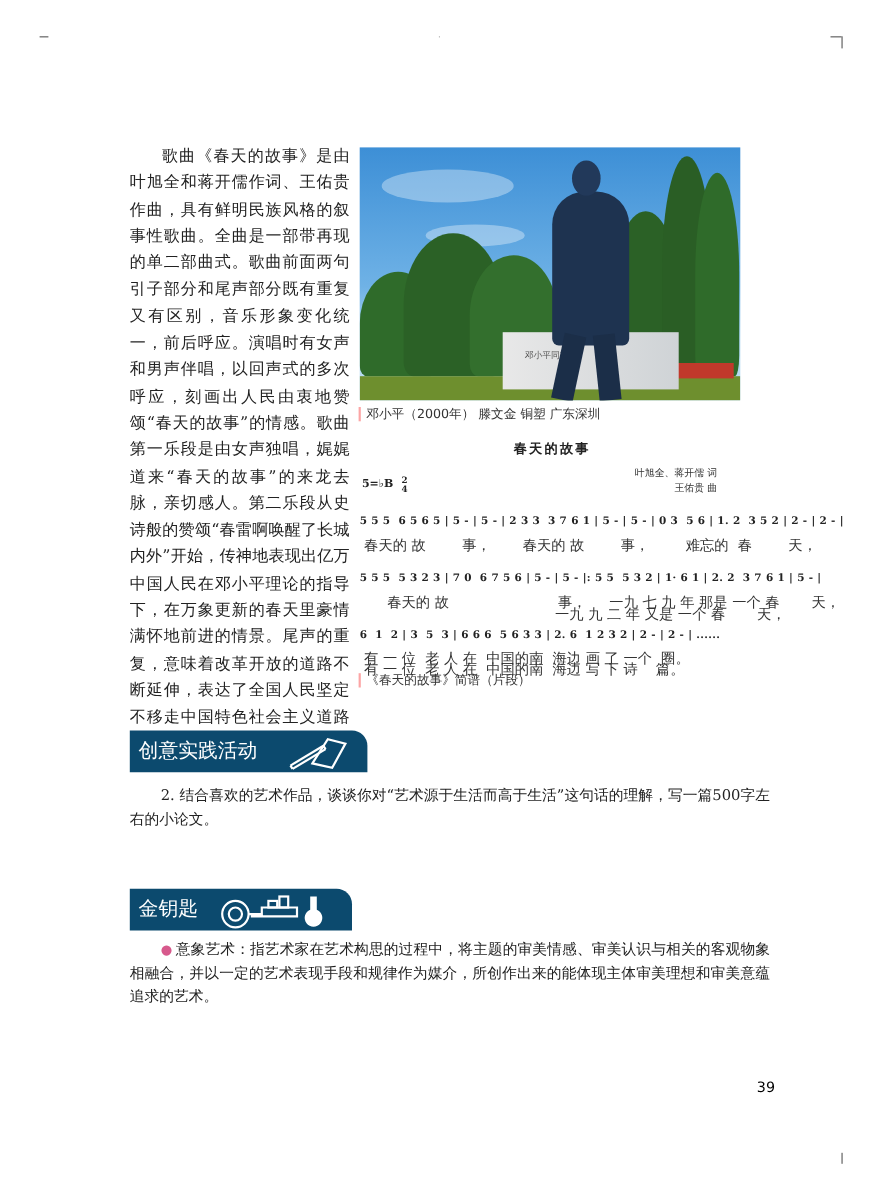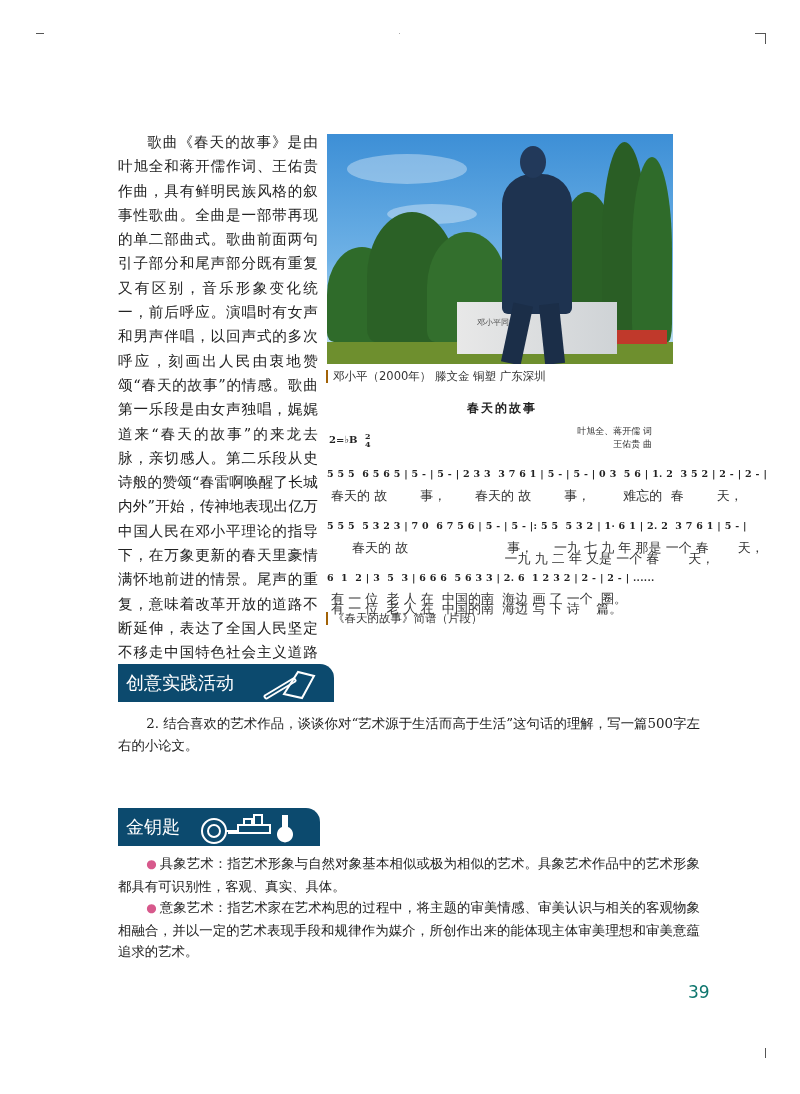"邓小平（2000年） 滕文金 铜塑 广东深圳" .caption { border-left: 2px solid #a16207 -> 2px solid #fca5a5 }
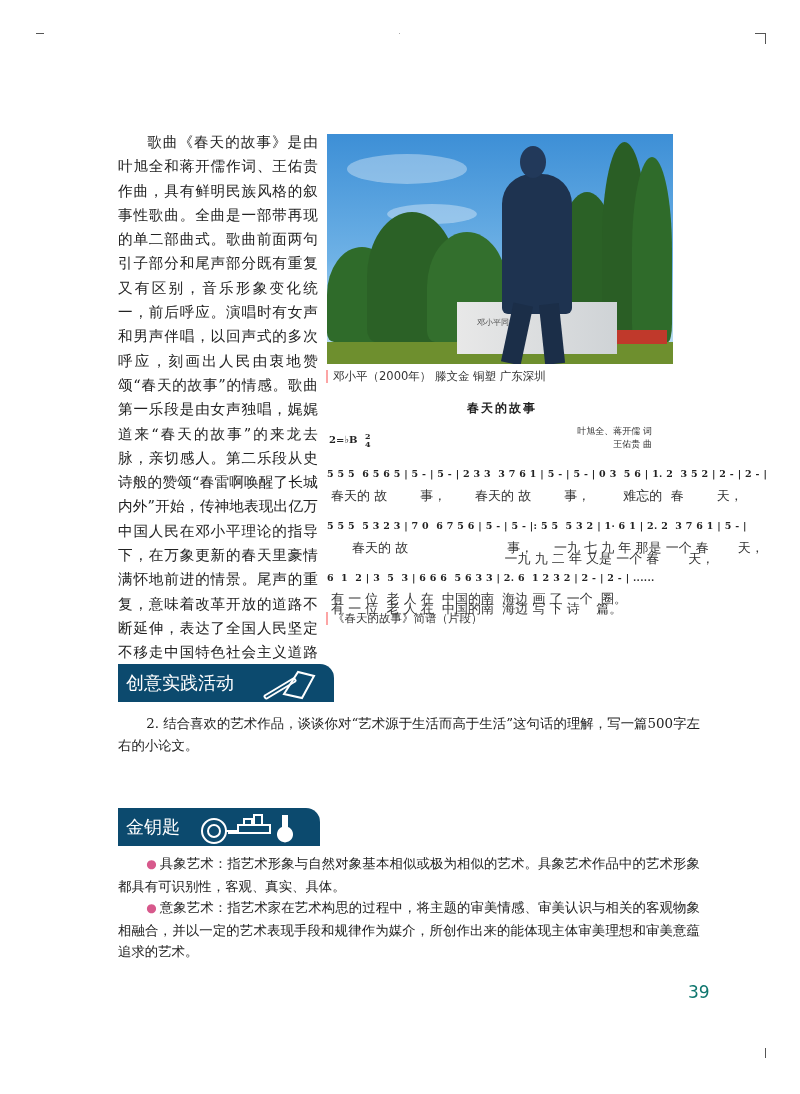"2=♭B" span { text: 2 -> 5 }
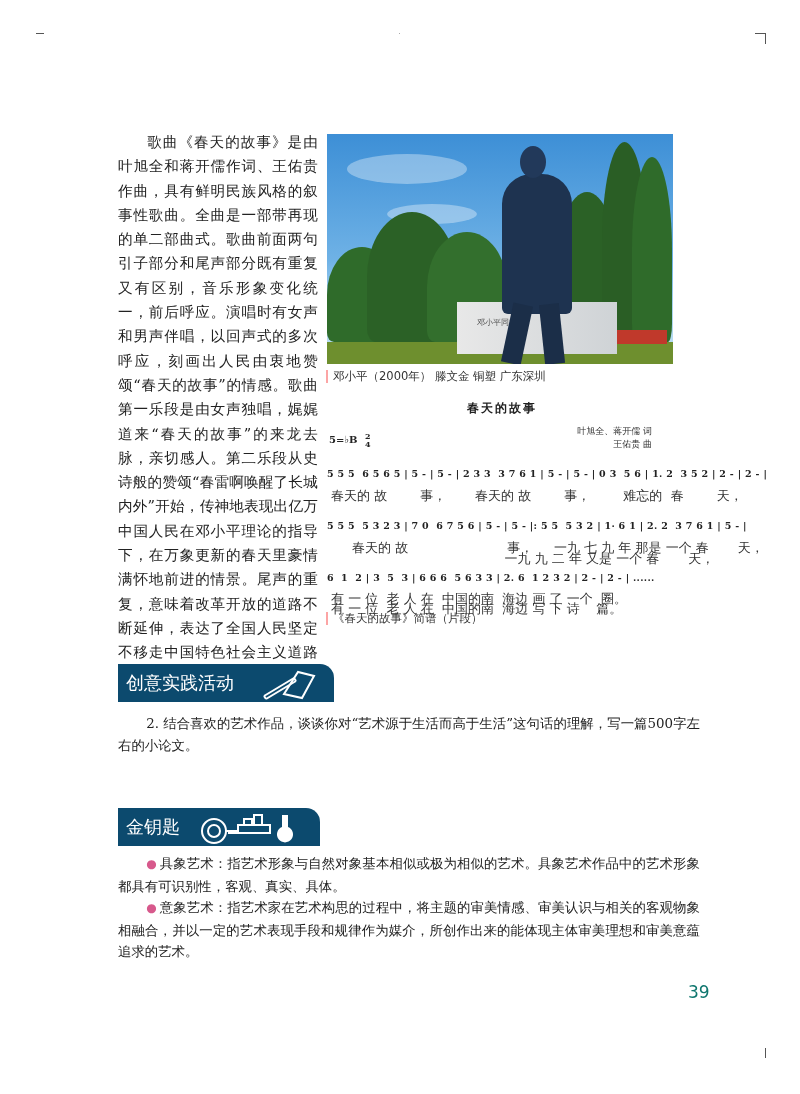"● 具象艺术：指艺术形象与自然对象基本相似或极为相似的艺术。具象艺术作品中的艺术形象都具有可识别性，客观、真实、具体。" p { html: <p><span>●</span><span>具象艺术：指艺术形象与自然对象基本相似或极为相似的艺术。具象艺术作品中的艺术形象都具有可识别性，客观、真实、具体。</span></p> -> none }
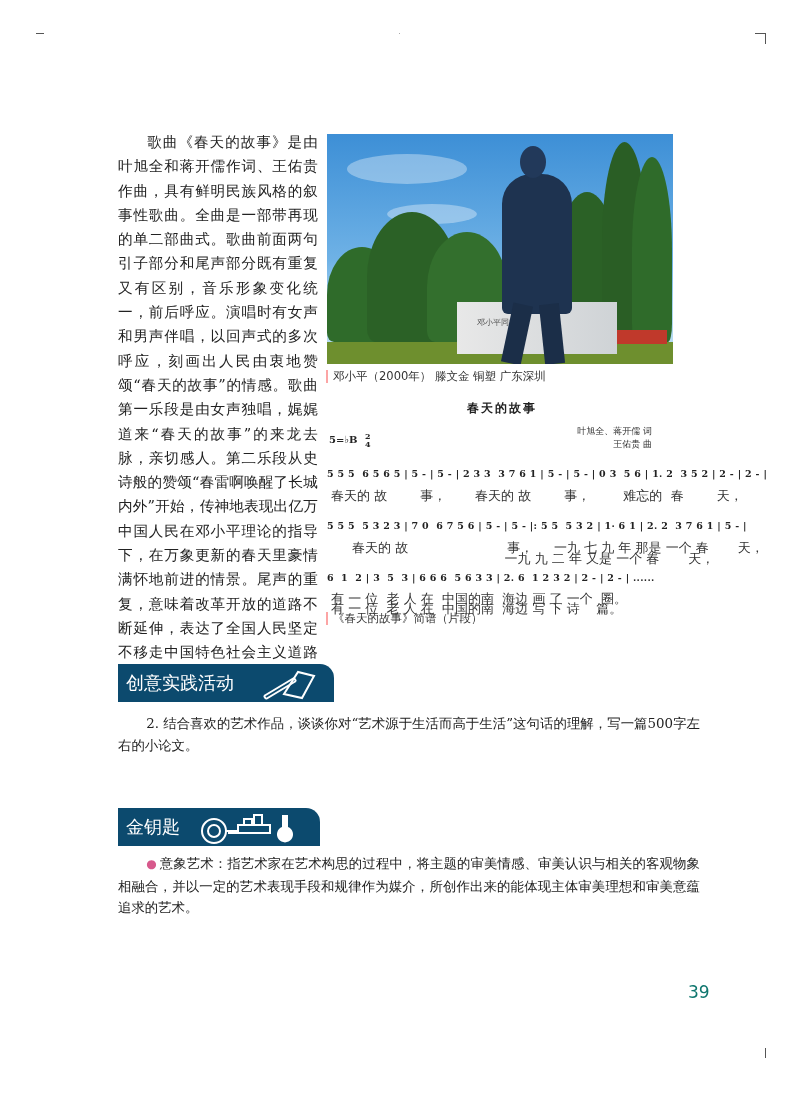"39" .page-num { color: #0f766e -> #000000; font-size: 17px -> 13px }
